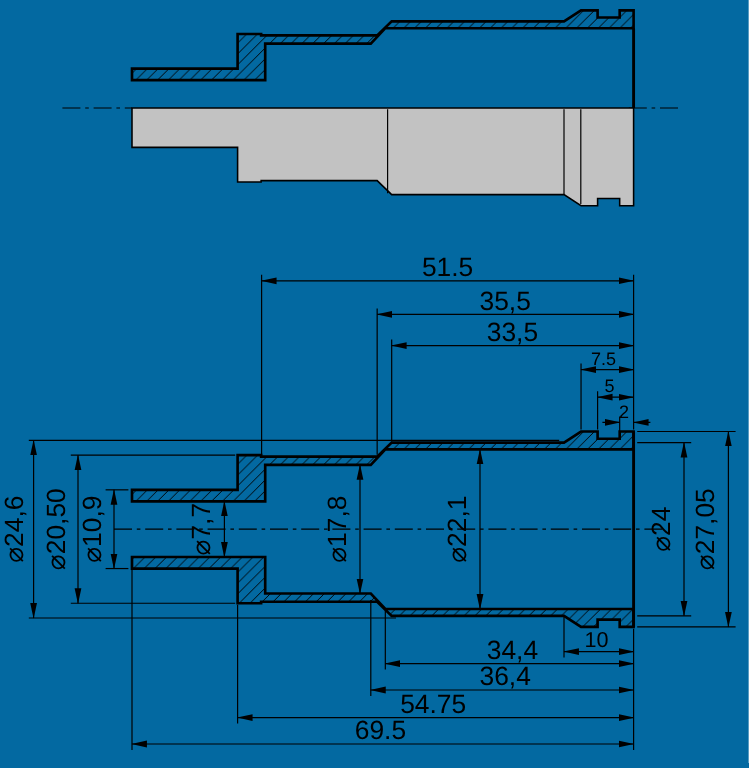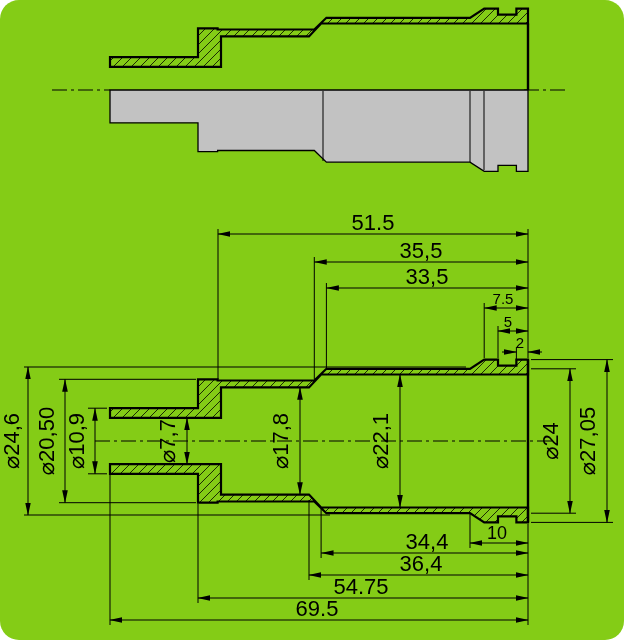"51.5" .canvas { background: #84cc16 -> #0369a1; border-radius: 19px -> none }
